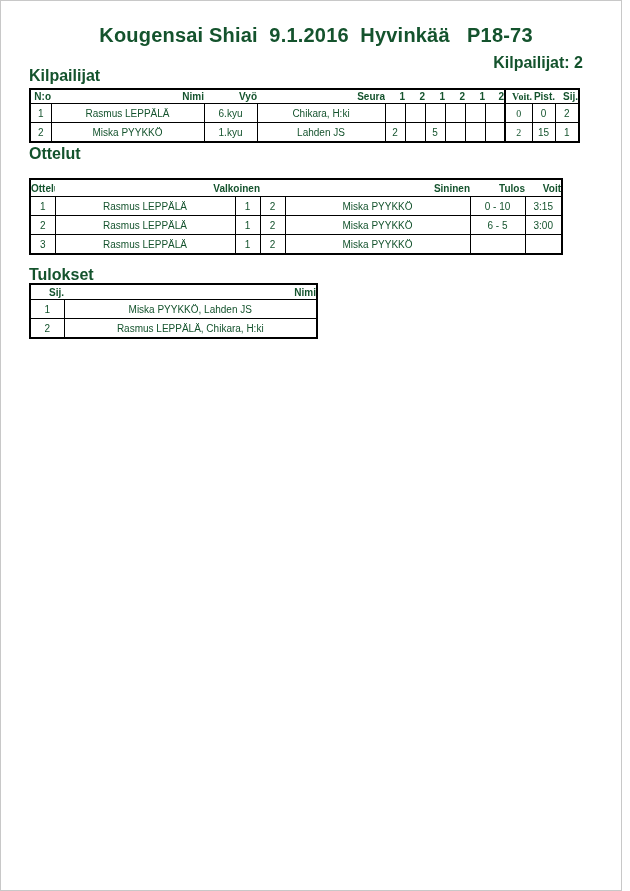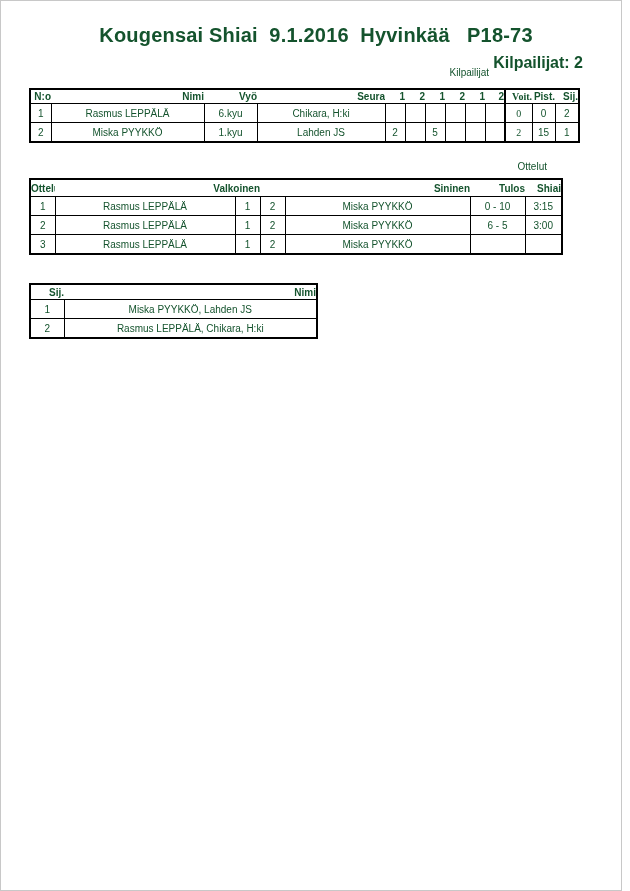"Kilpailijat" .sec-title { font-size: 10px -> 16px; font-weight: normal -> bold; text-align: right -> left }
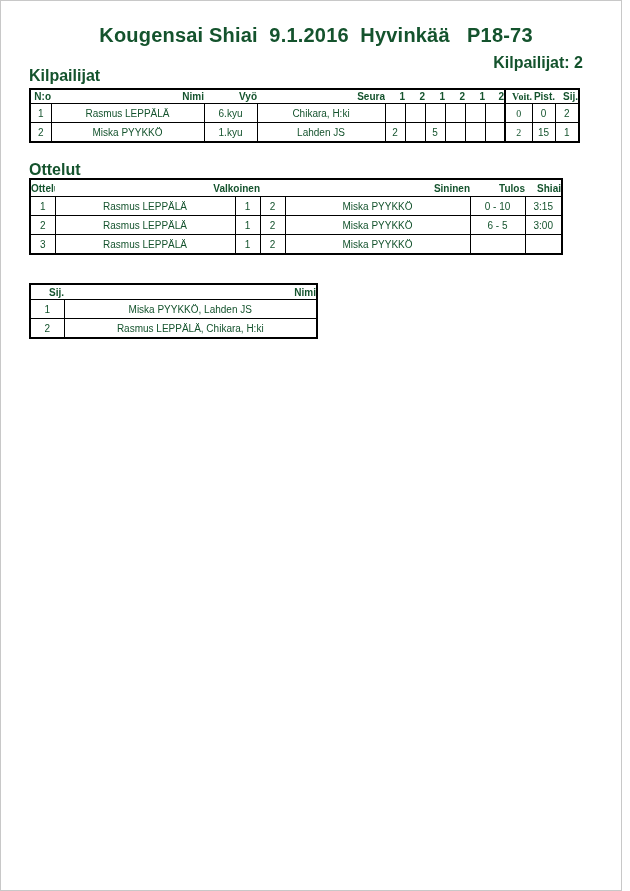"Ottelut" .sec2 { top: 160px -> 144px }
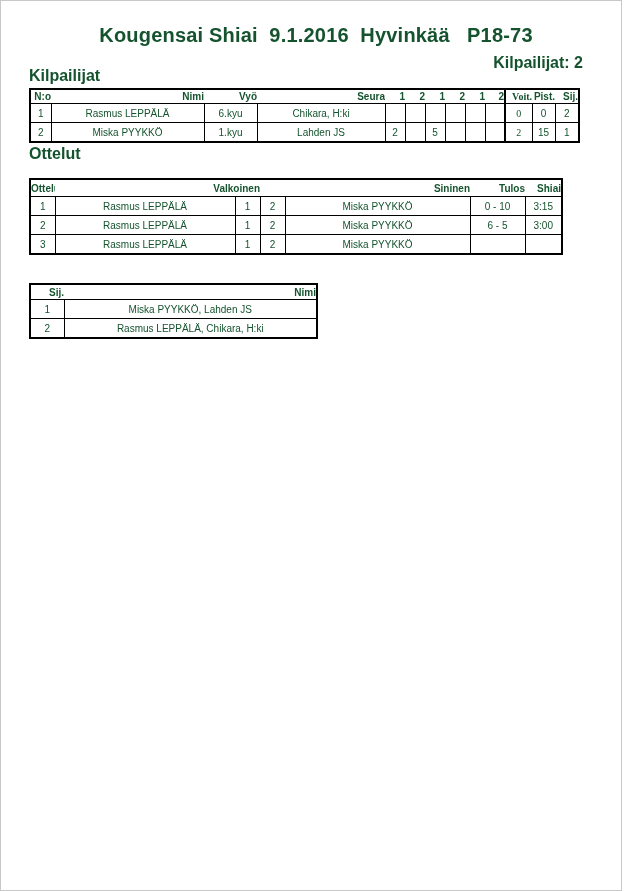"Shiai" th { text: Shiai -> Voit }
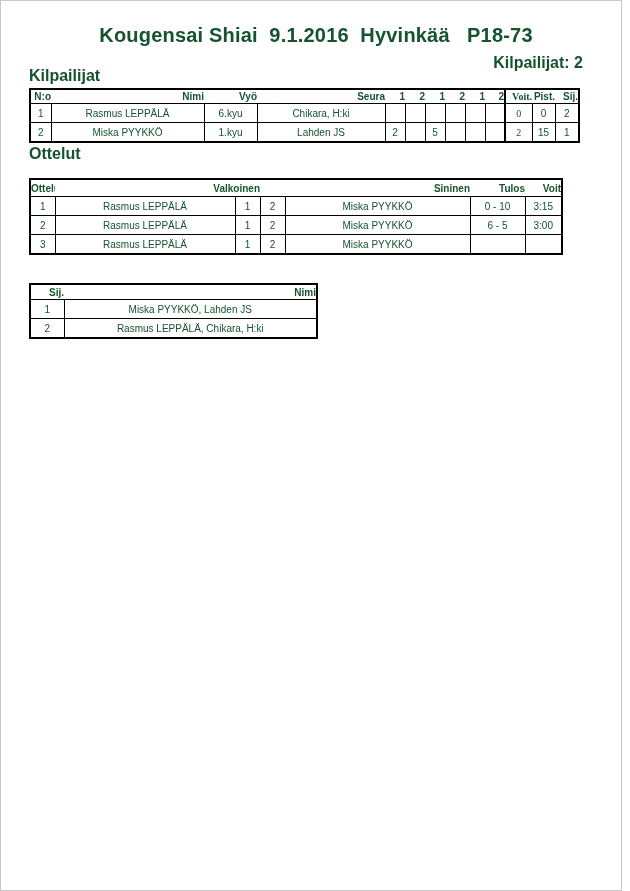"Tulokset" div.sec-title { html: none -> <div>Tulokset</div> }
